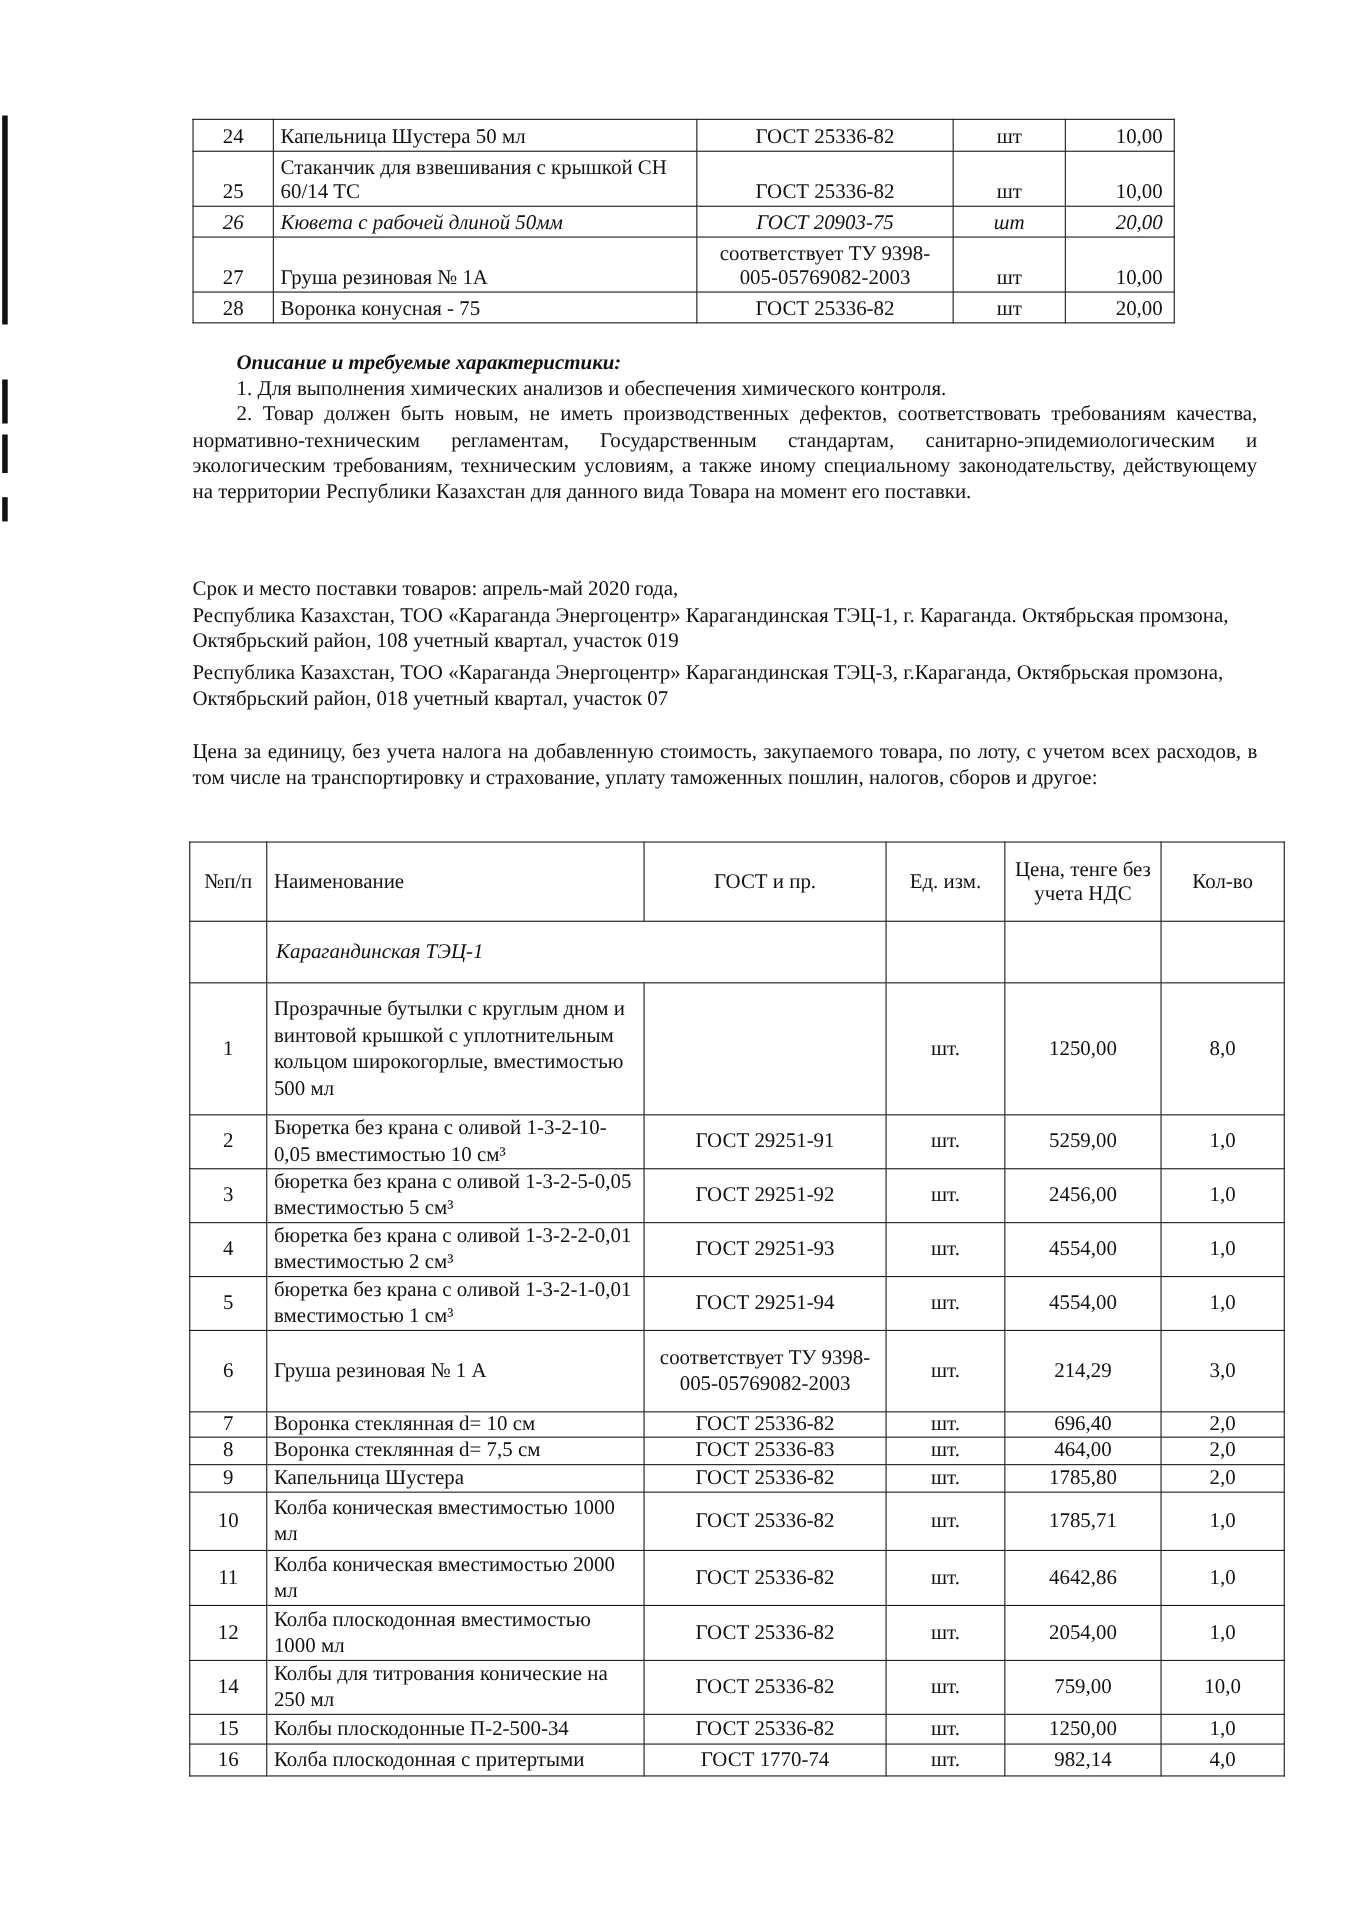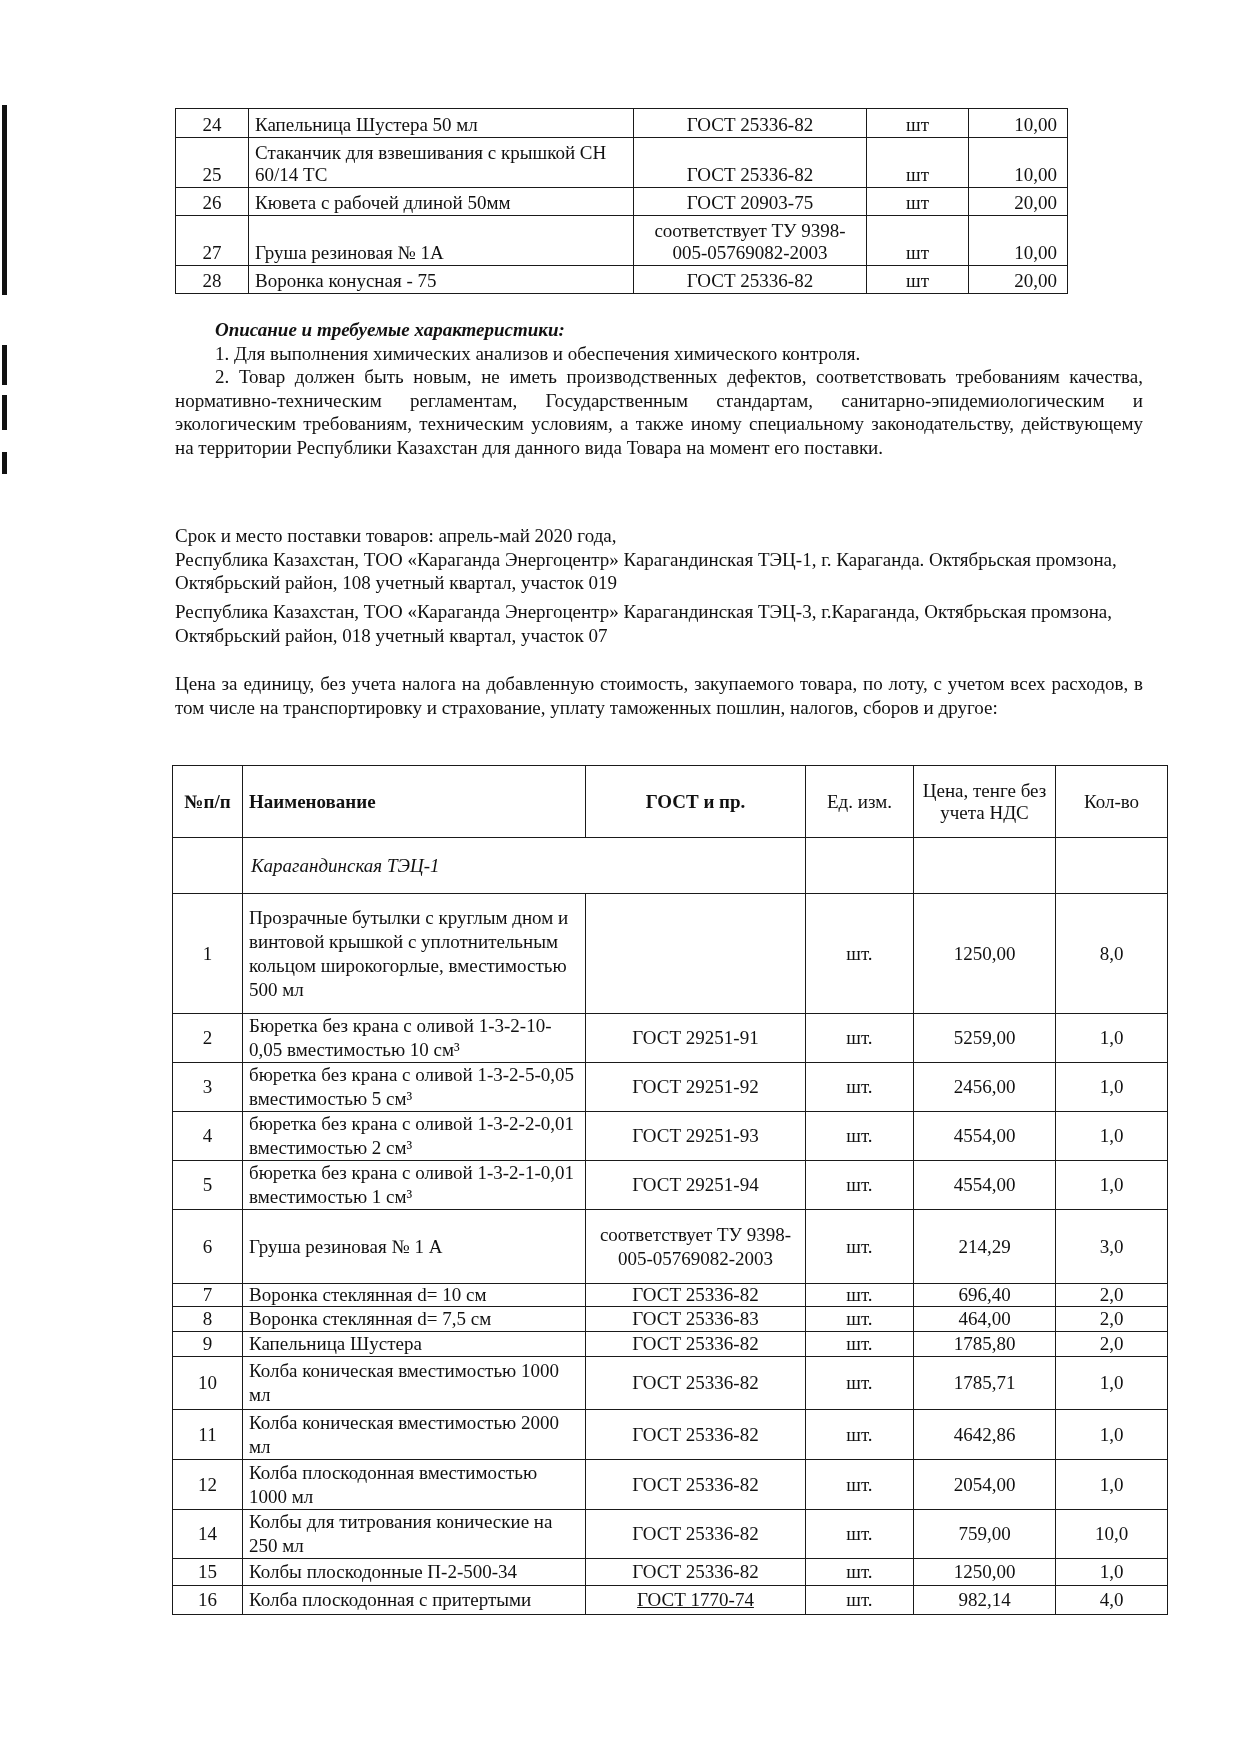"26" tr { font-style: none -> italic }
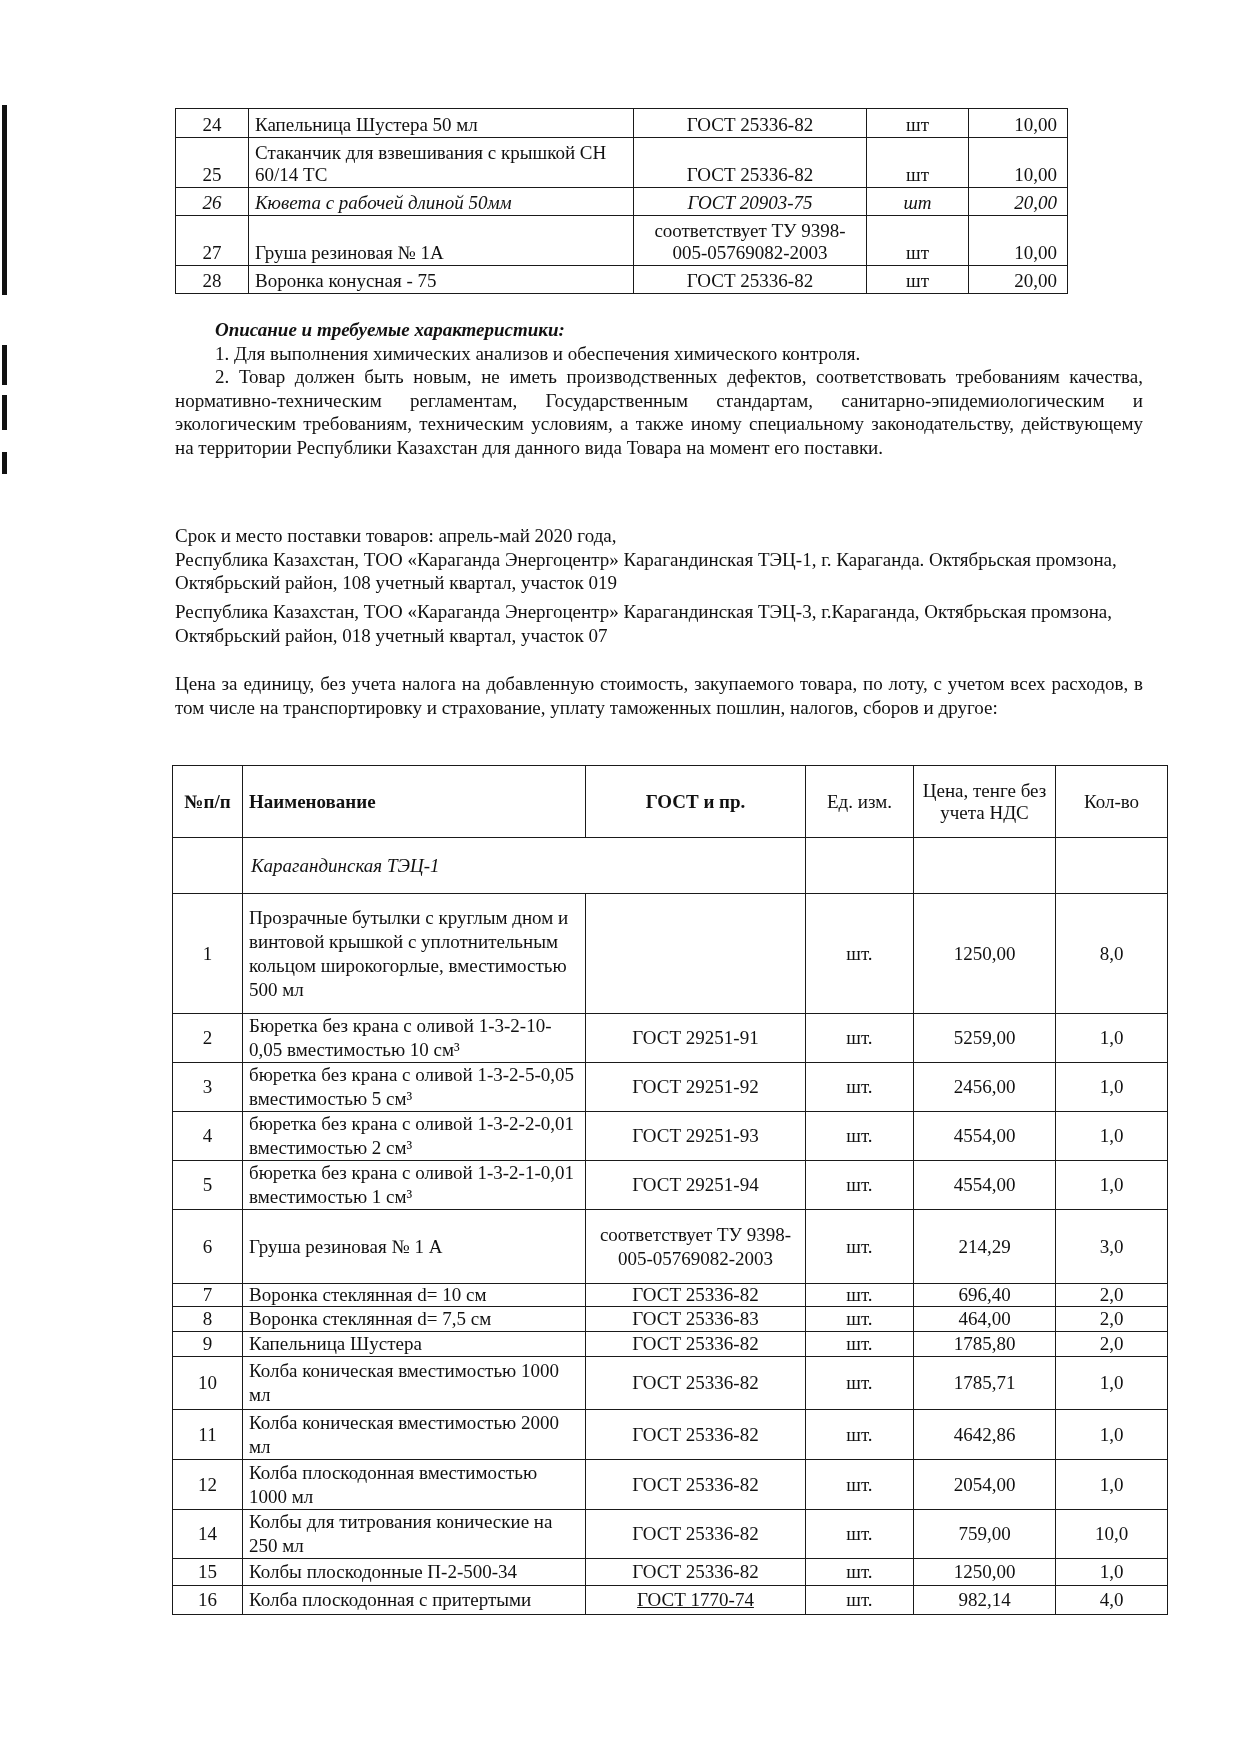"№п/п" #main-table th { font-weight: bold -> normal }
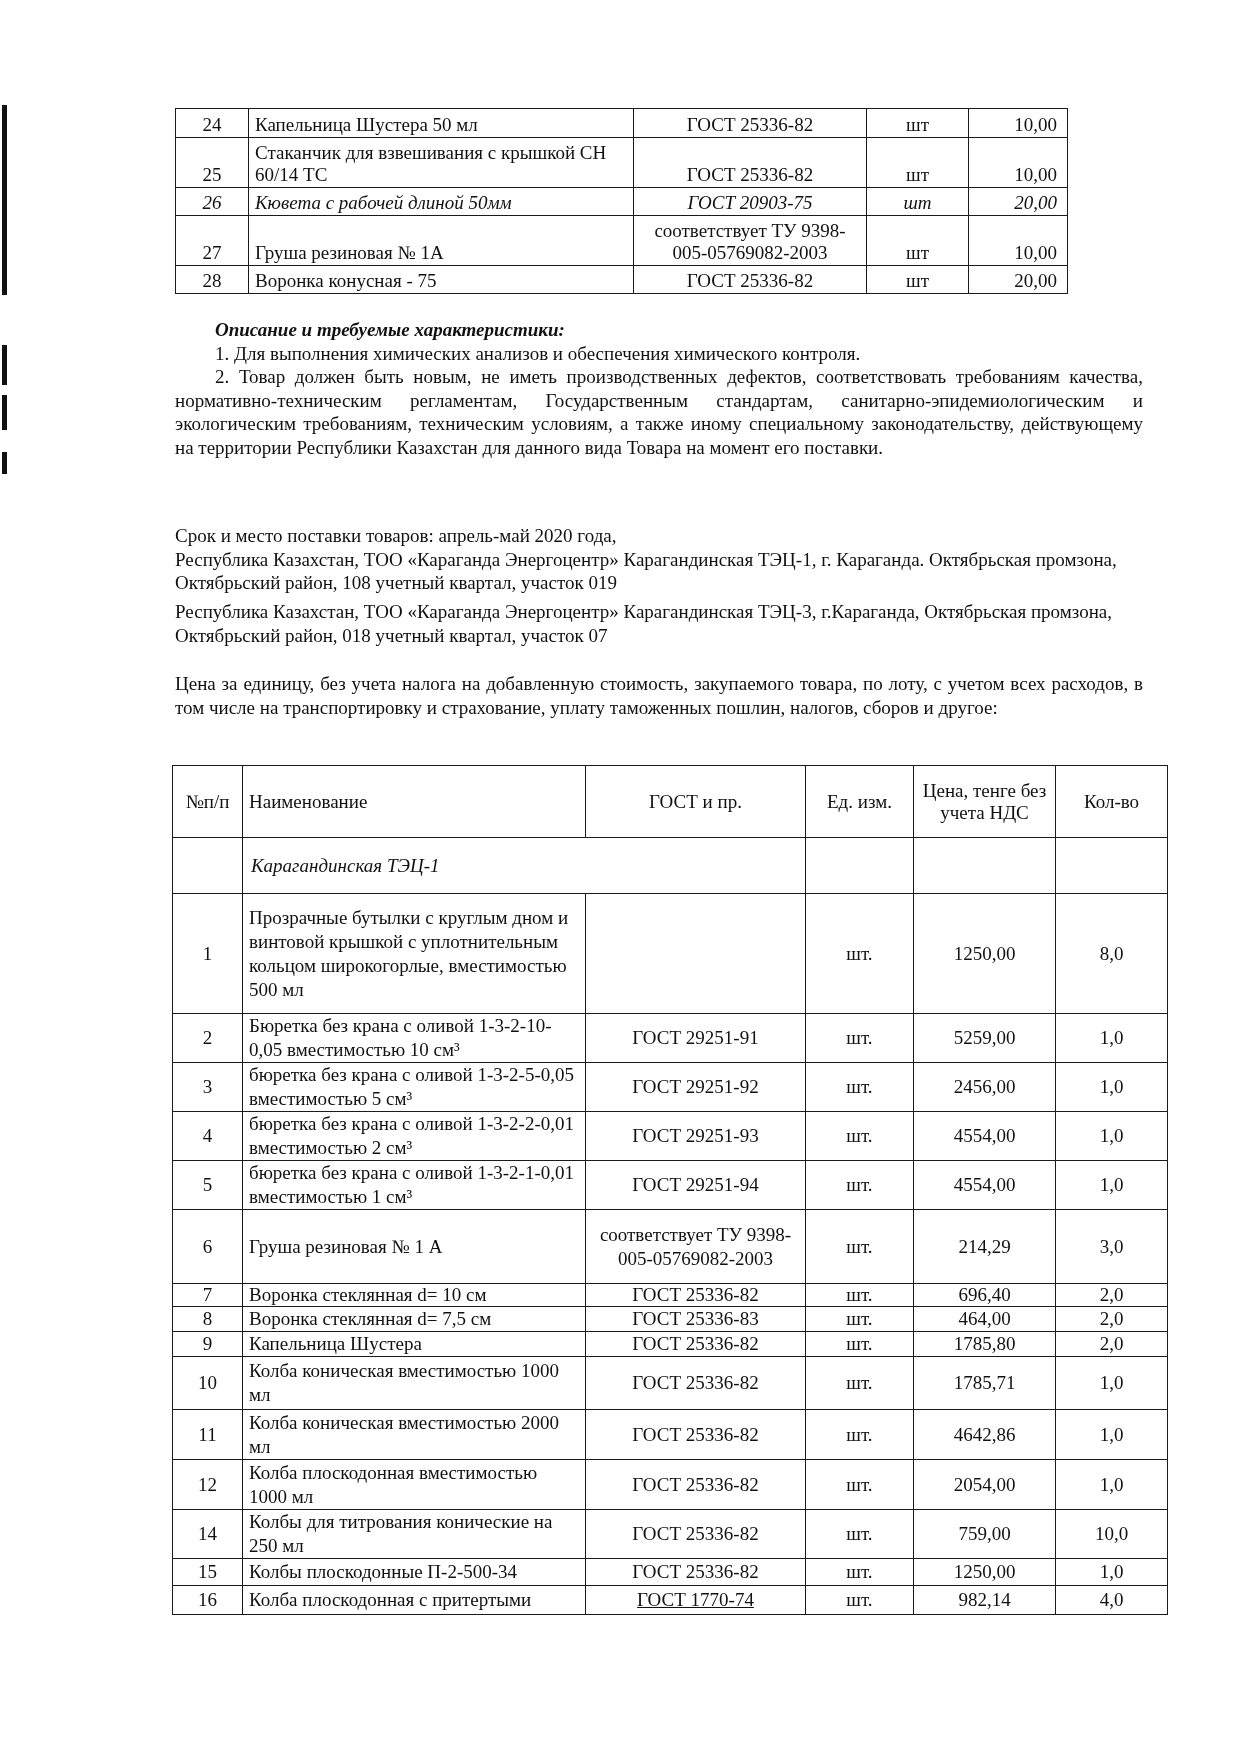"ГОСТ 1770-74" td.c-gost { text-decoration: underline -> none }
